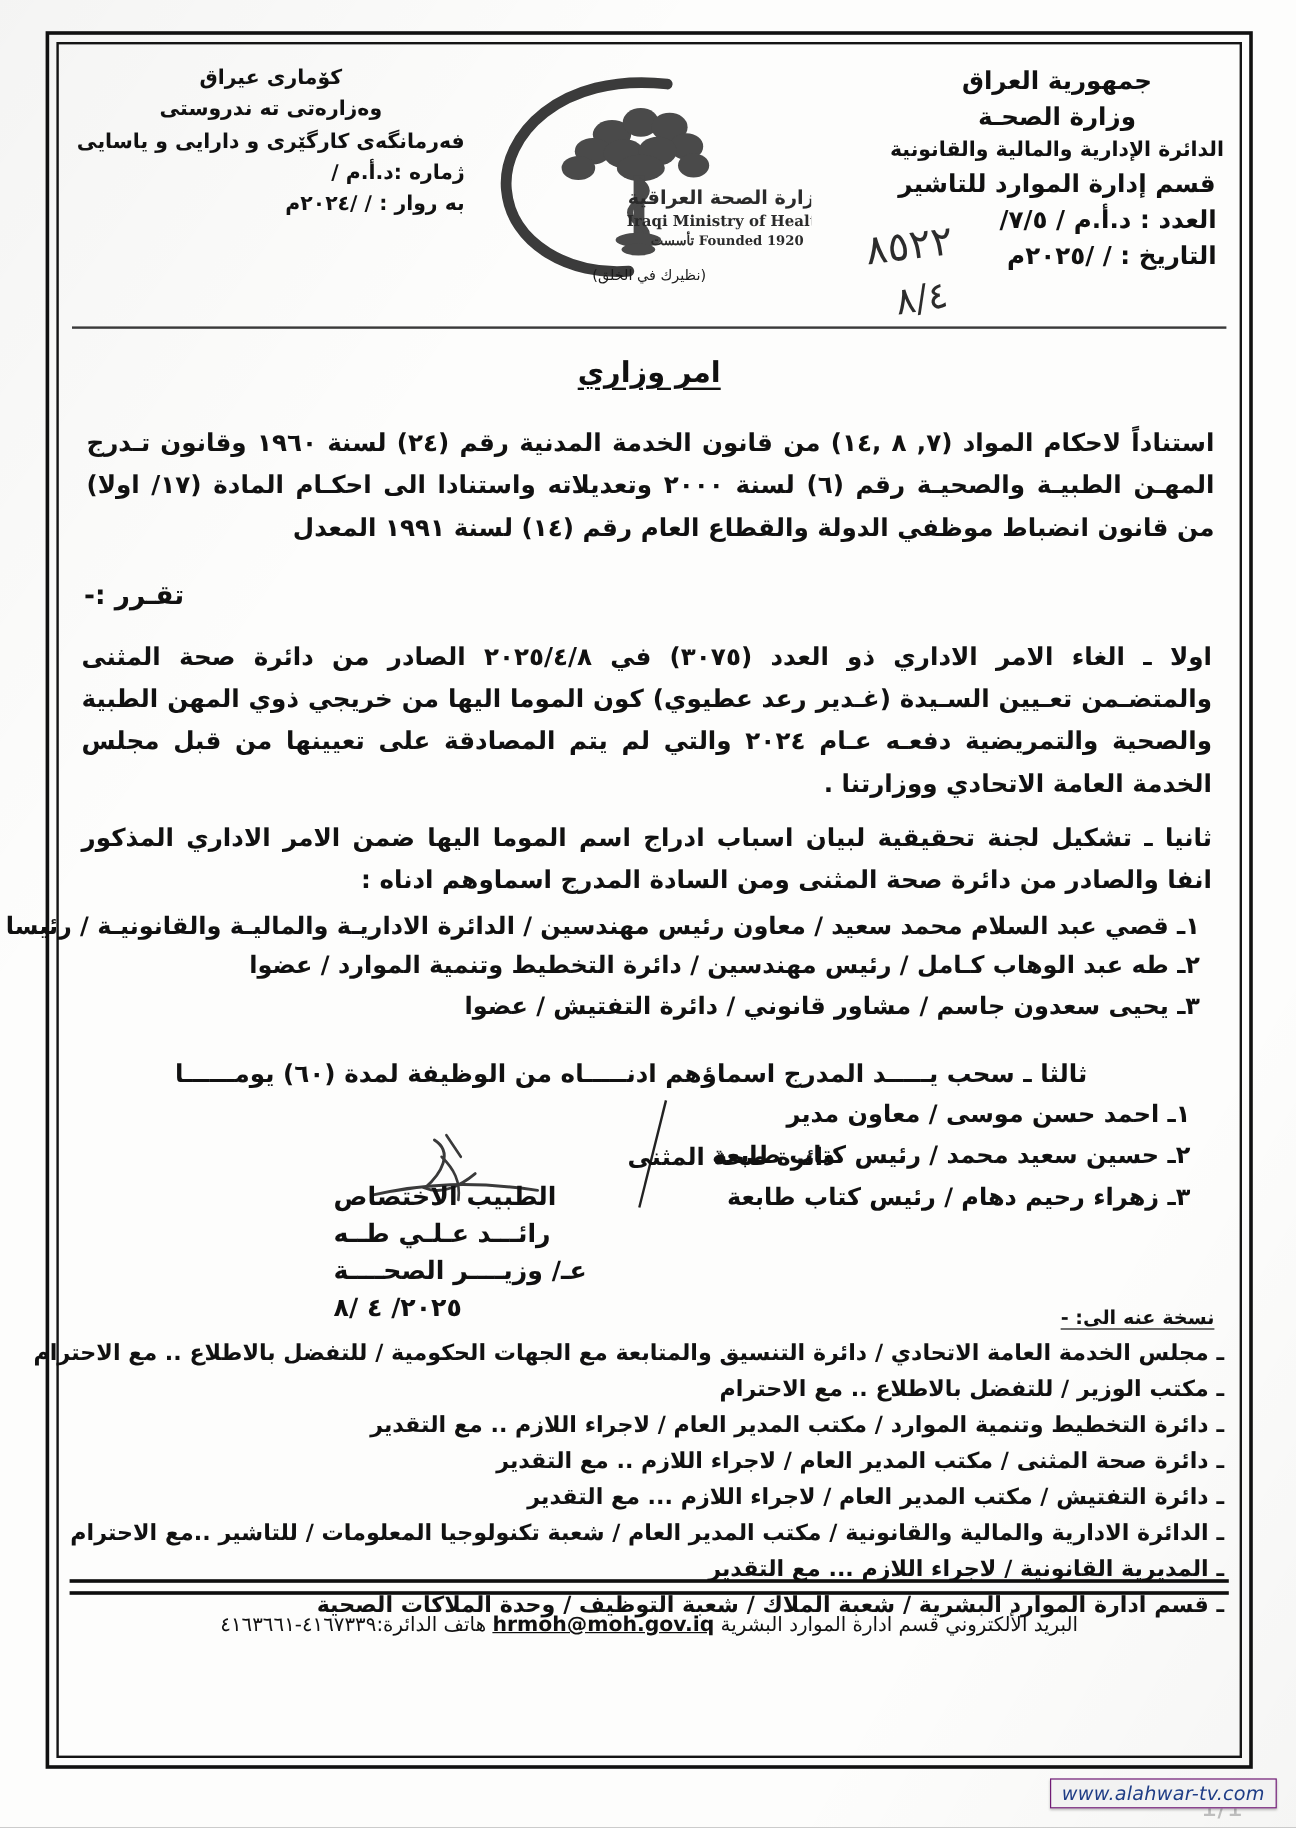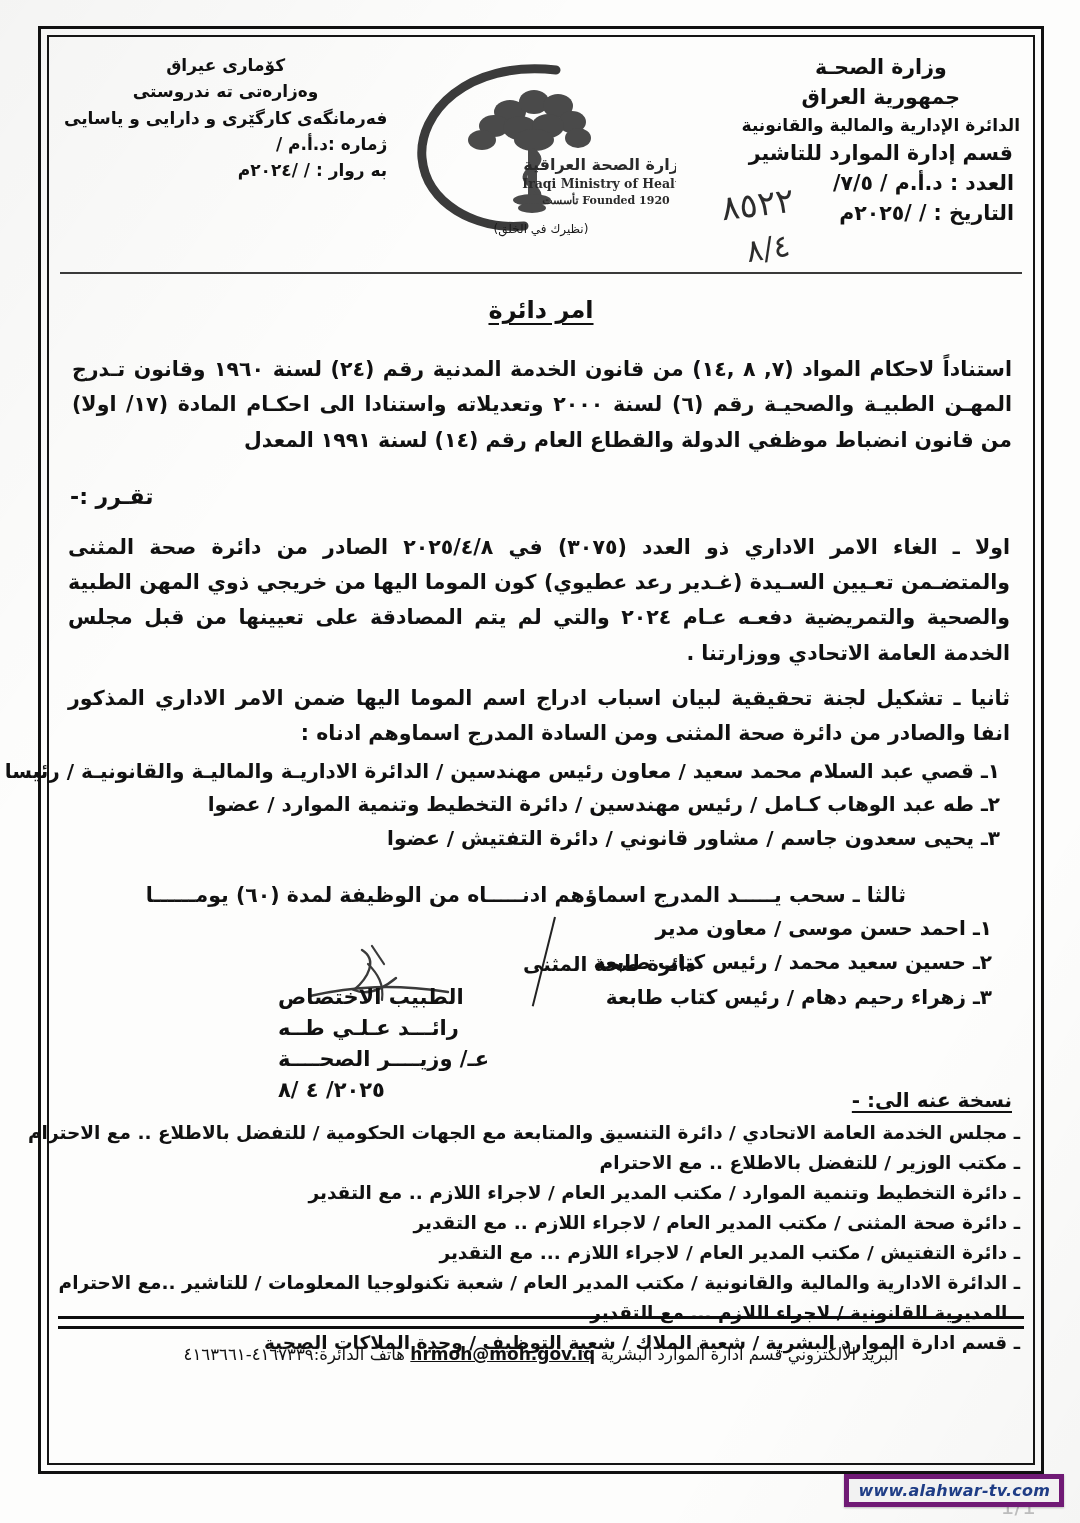"وزارة الصحـة" span.ln { order: before "جمهورية العراق" -> after "جمهورية العراق" }
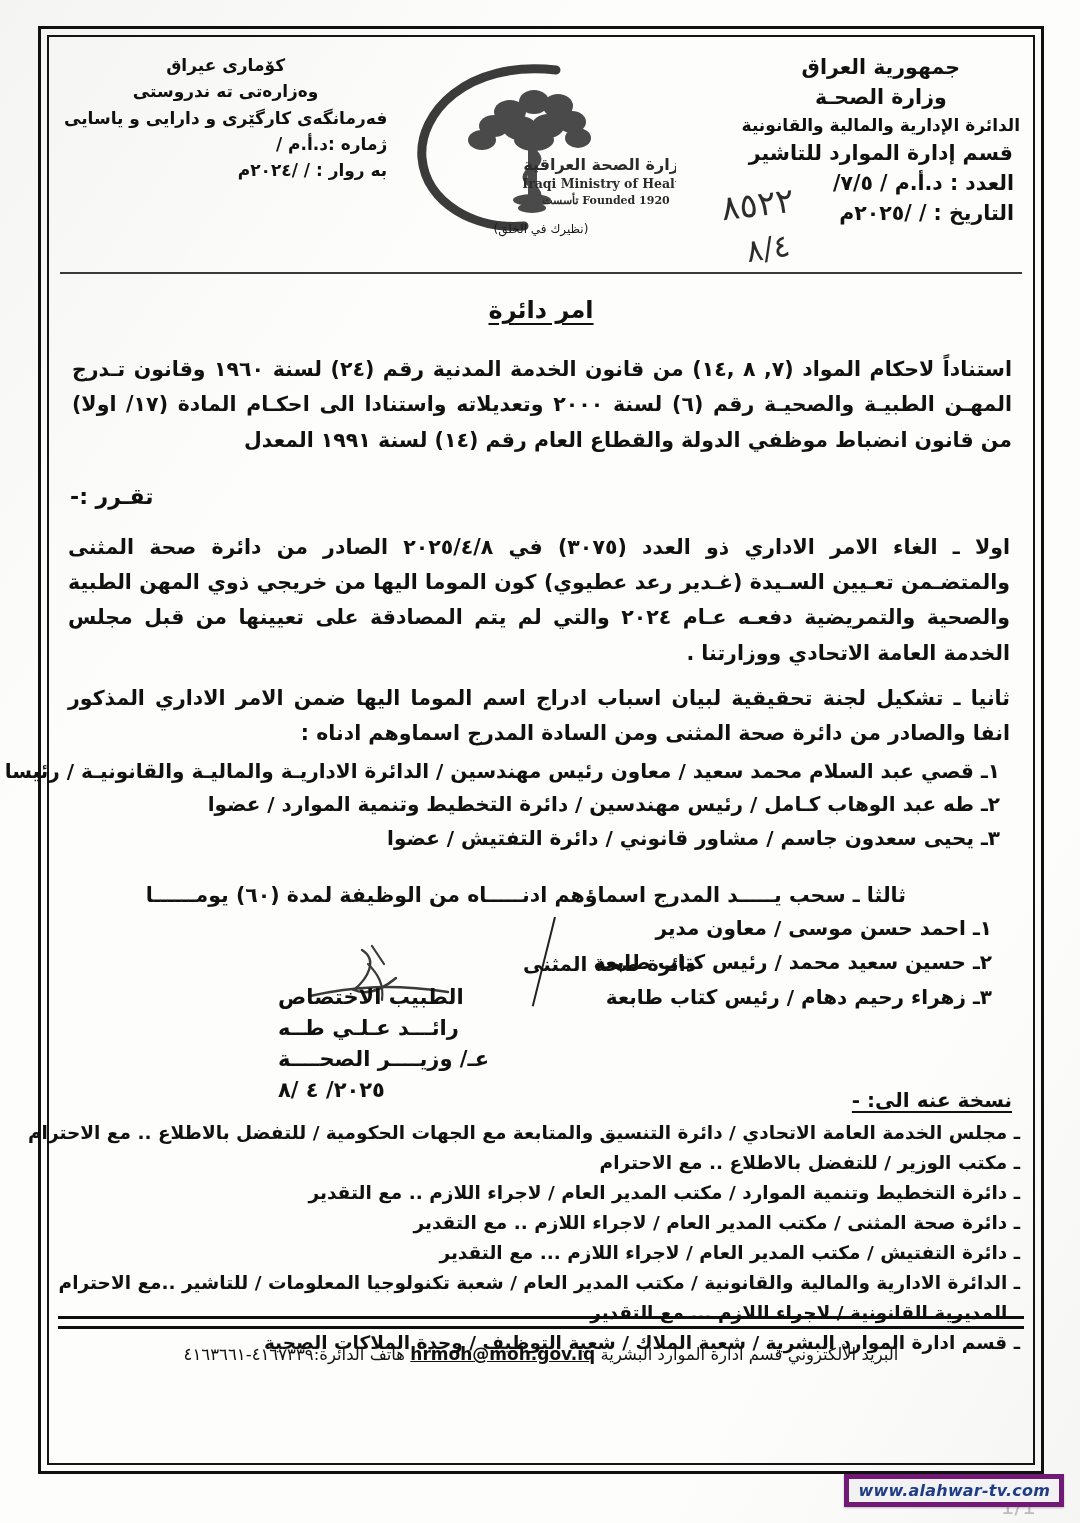"امر دائرة" div.doc-title { text: دائرة -> وزاري }
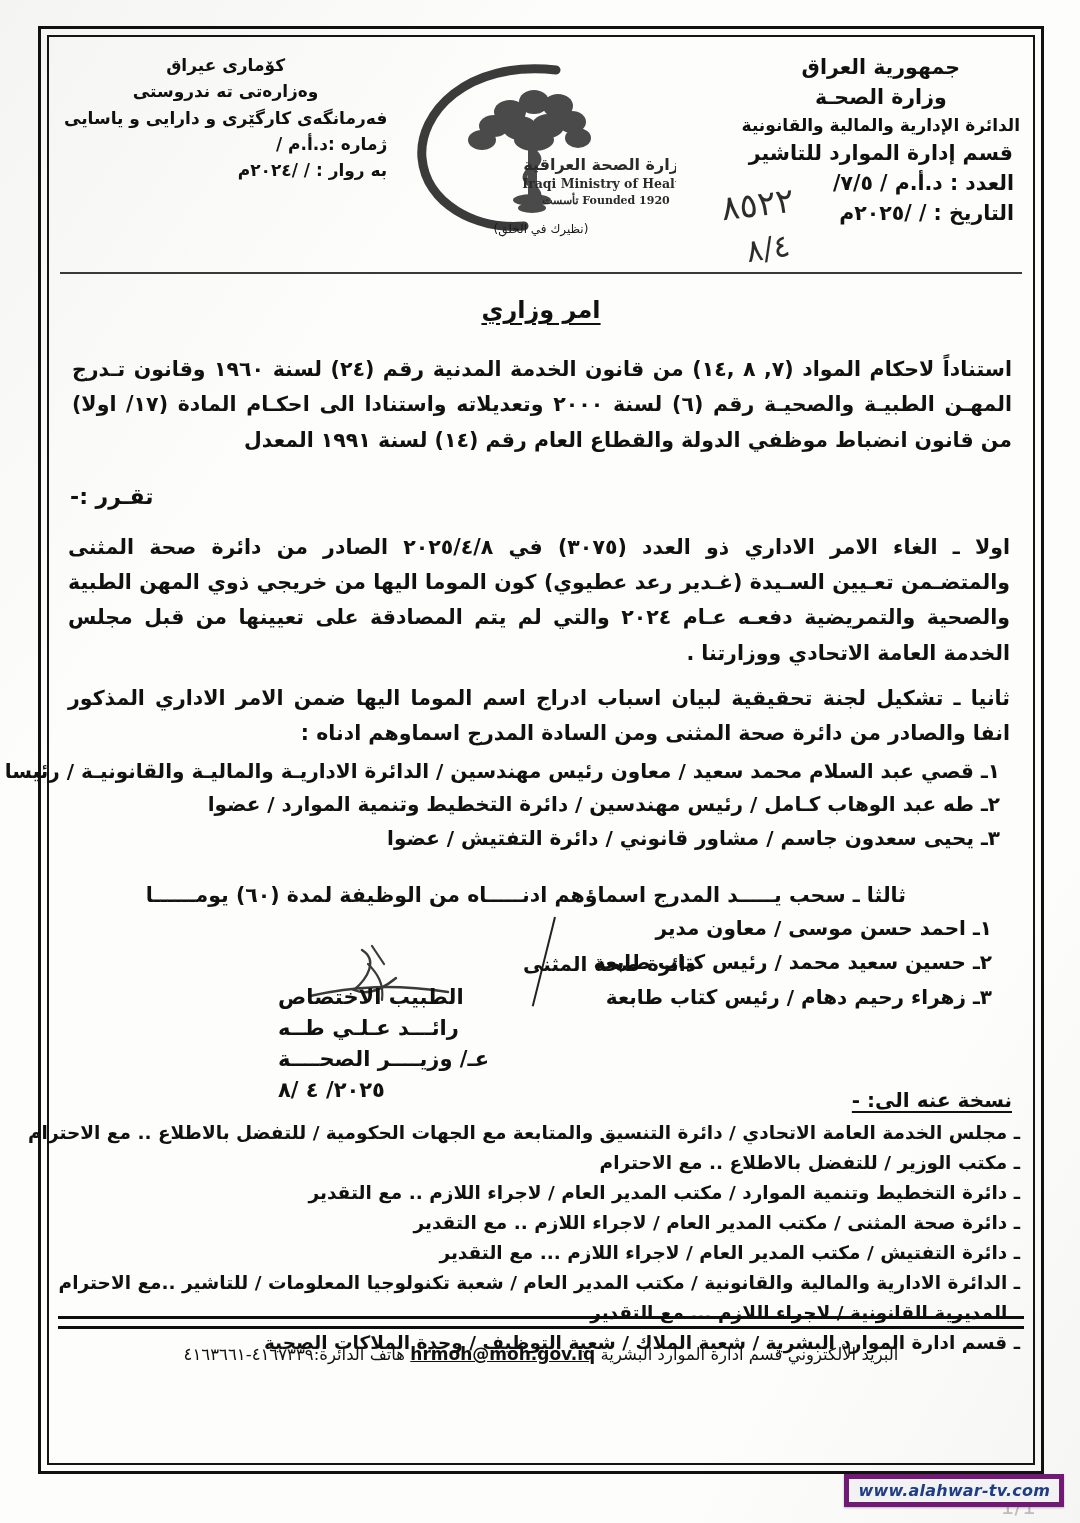"نسخة عنه الى: -" .copies-head { font-size: 20px -> 16px }
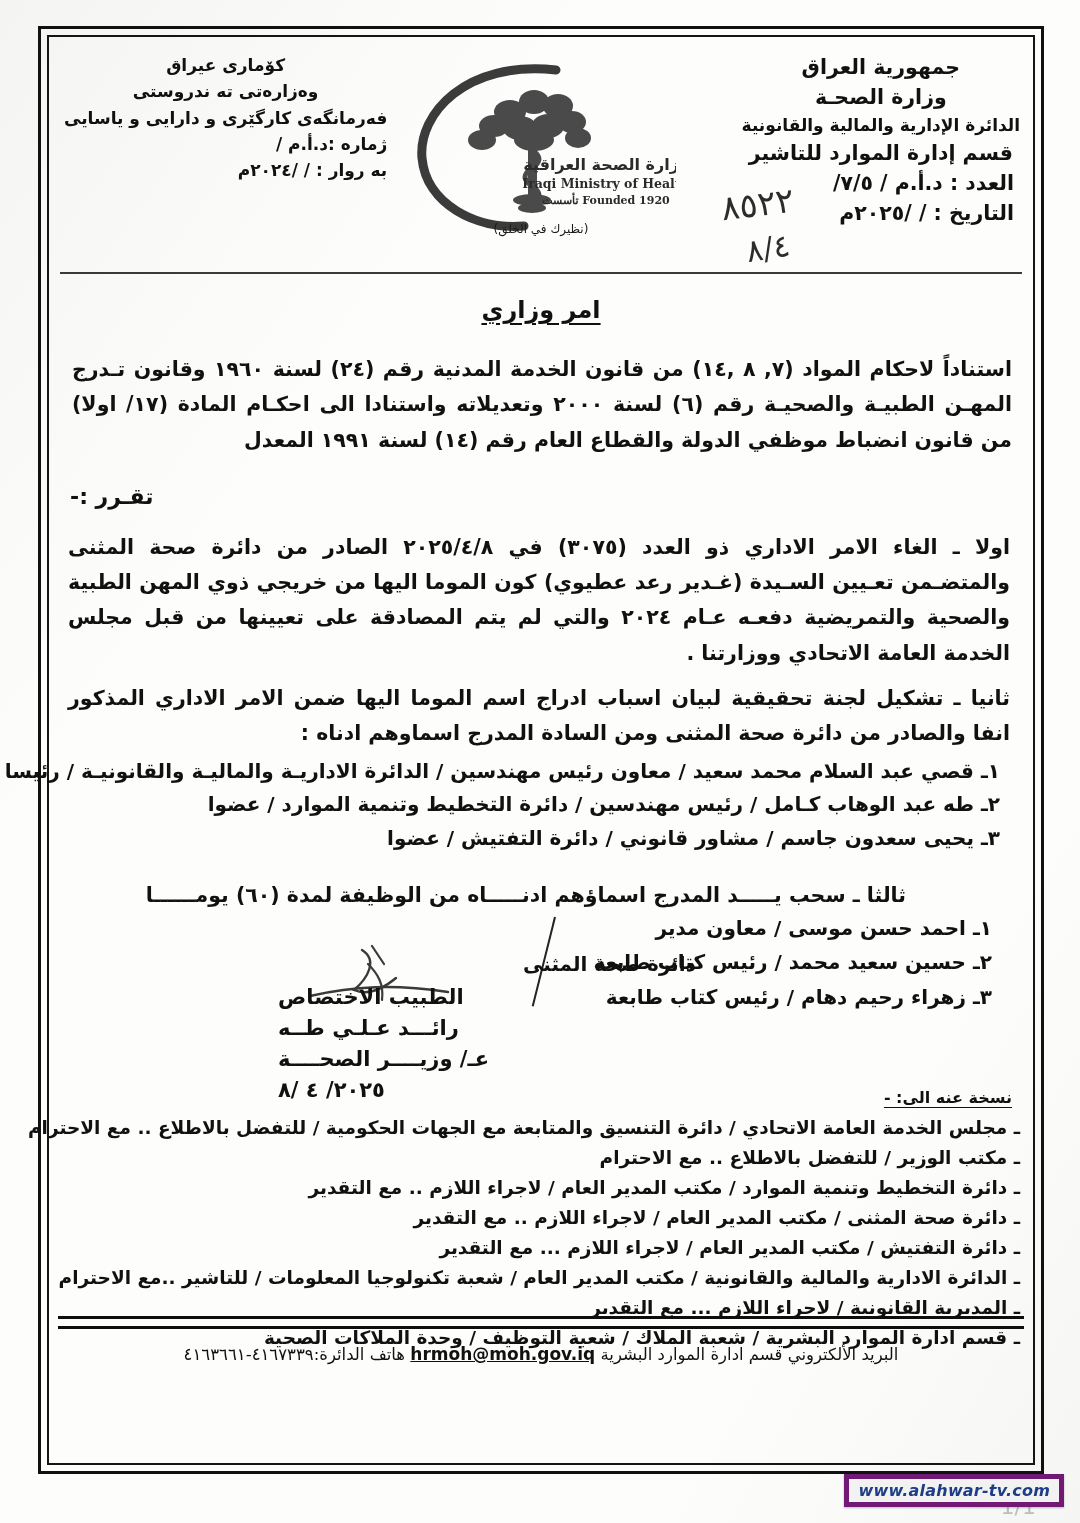"www.alahwar-tv.com" .watermark { border: 5px solid #701a75 -> 1px solid #701a75; font-weight: bold -> normal }
